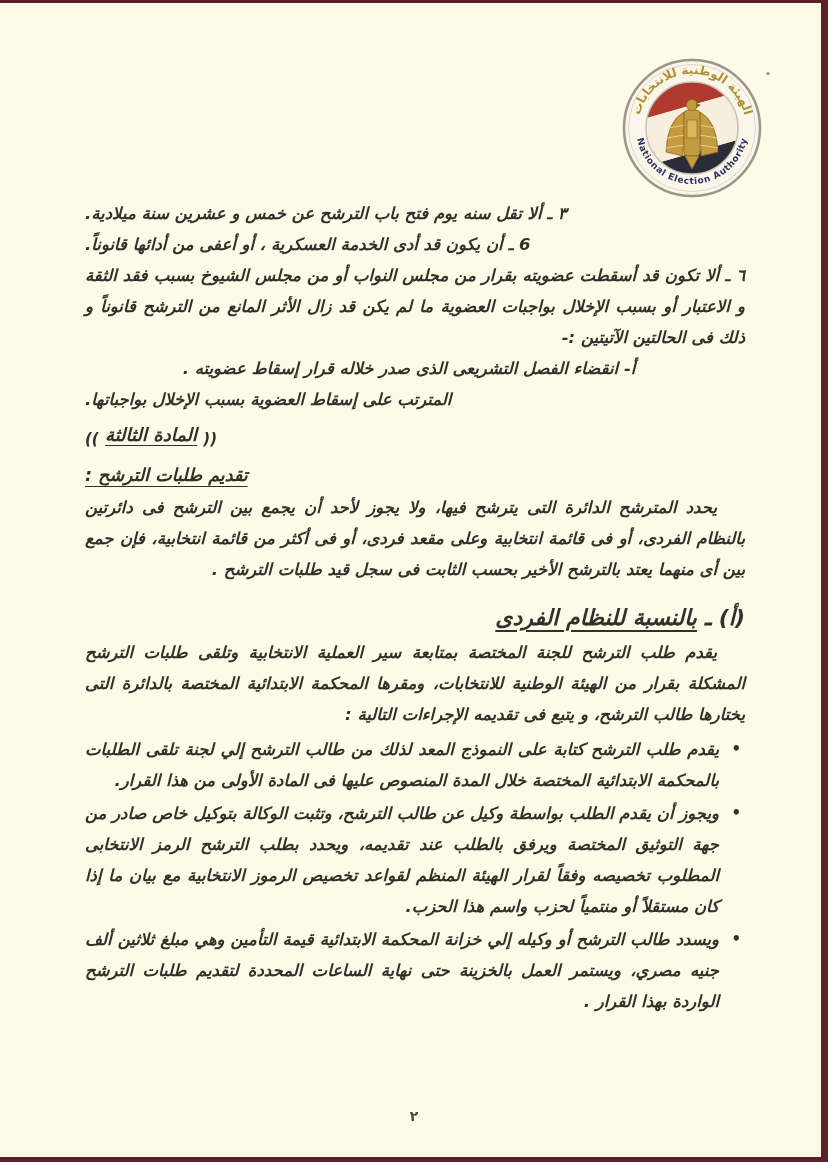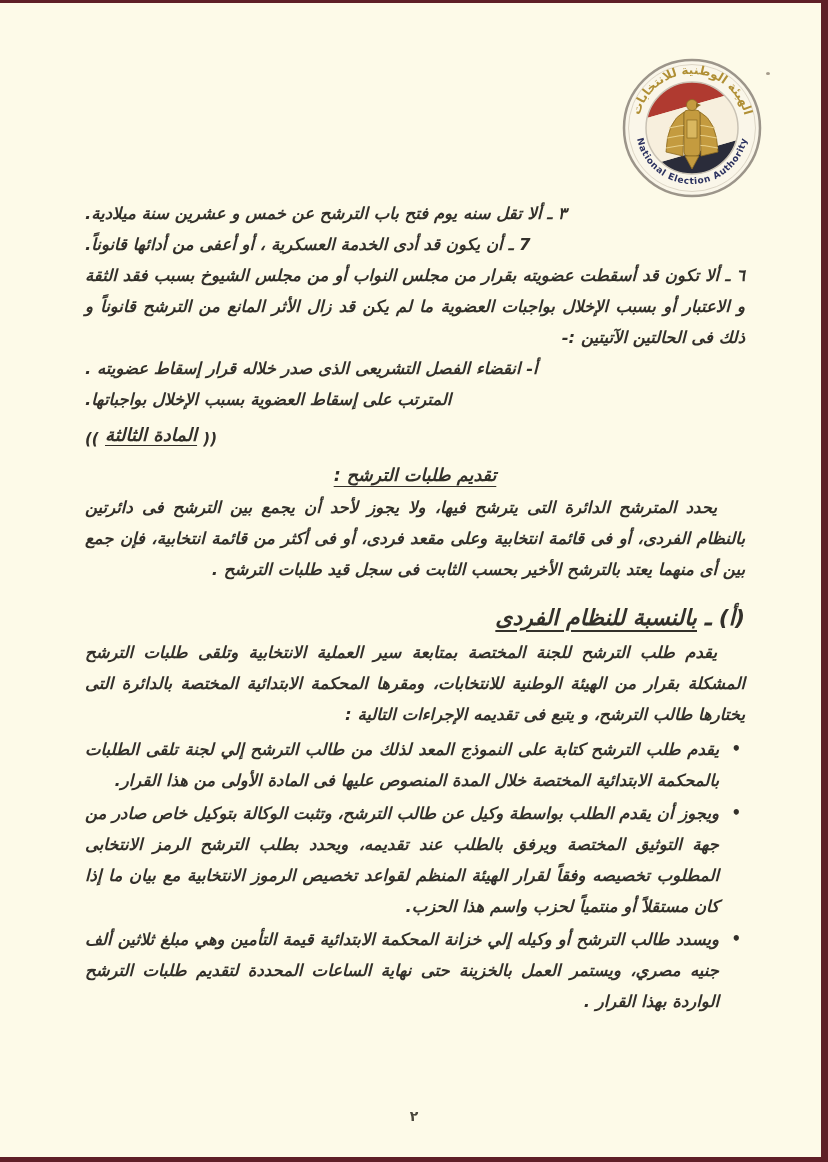"7 ـ أن يكون قد" p.cond { text: 7 -> 6 }
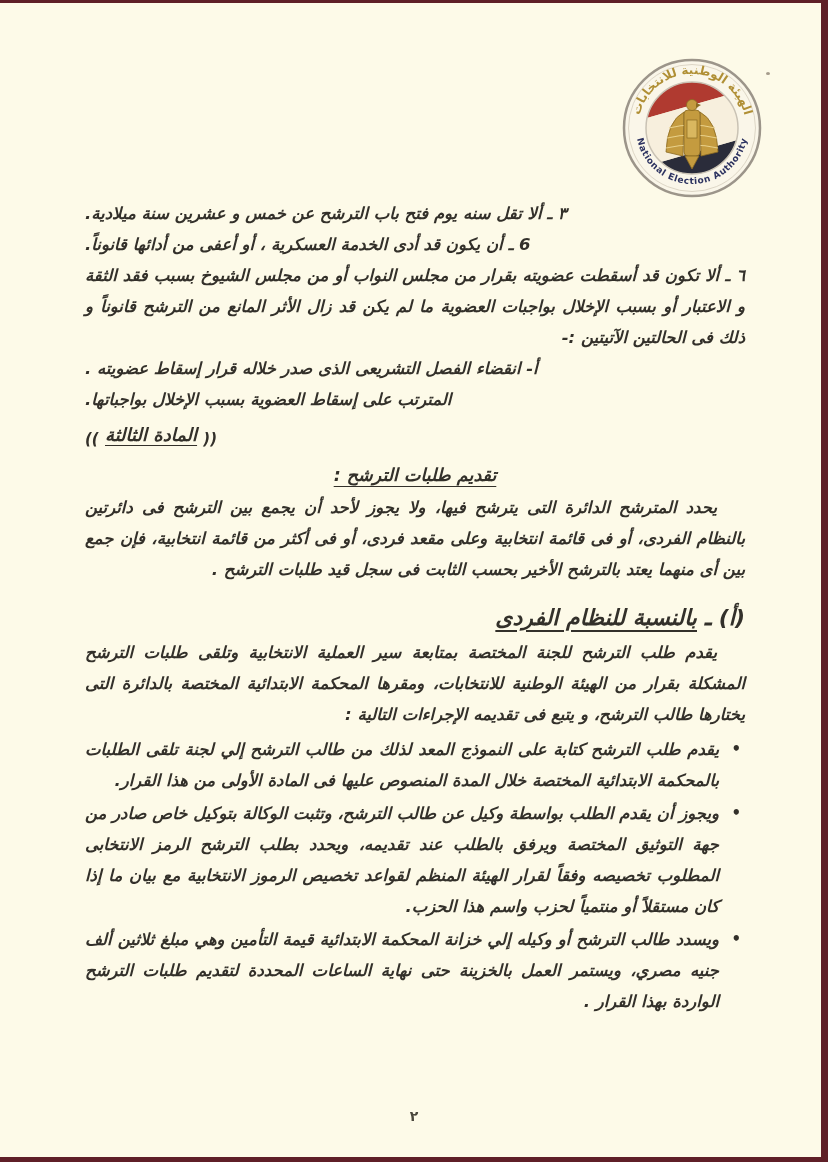"أ- انقضاء الفصل التشريعى الذى" .sub { text-align: left -> center }
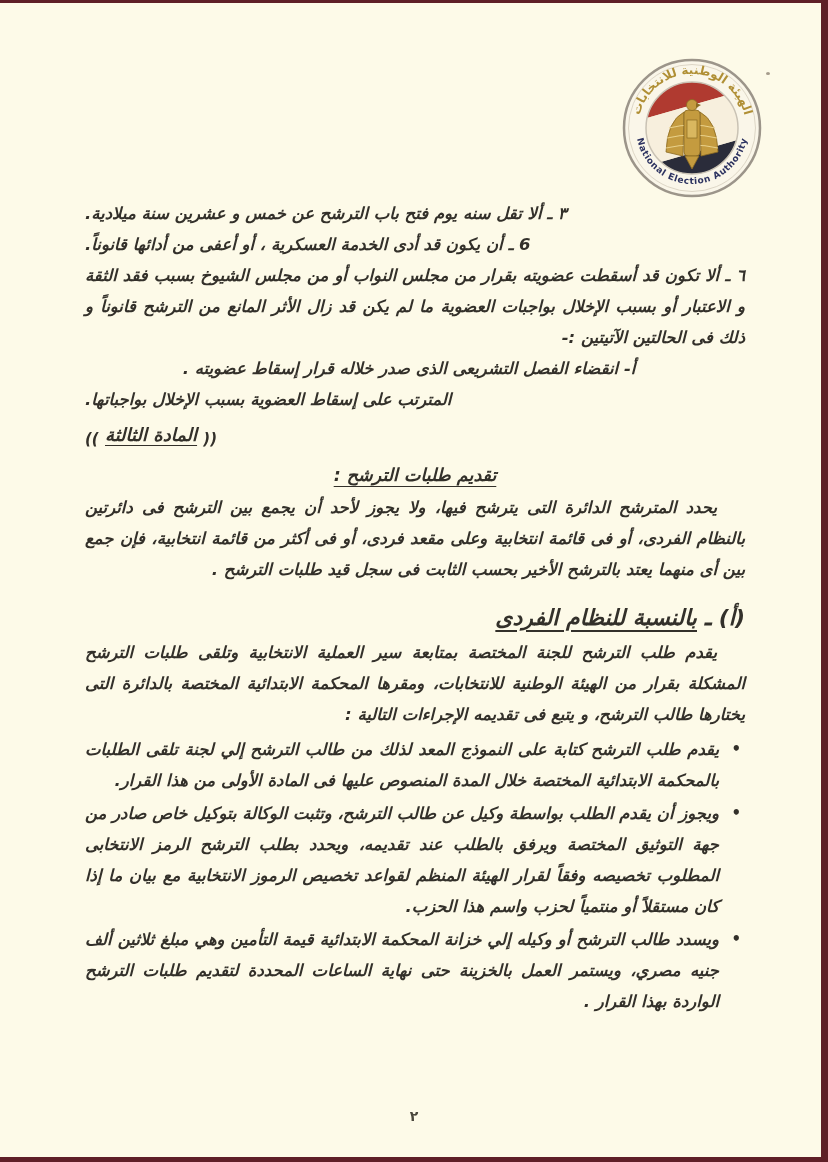"تقديم طلبات الترشح :" .section-heading { text-align: center -> left }
